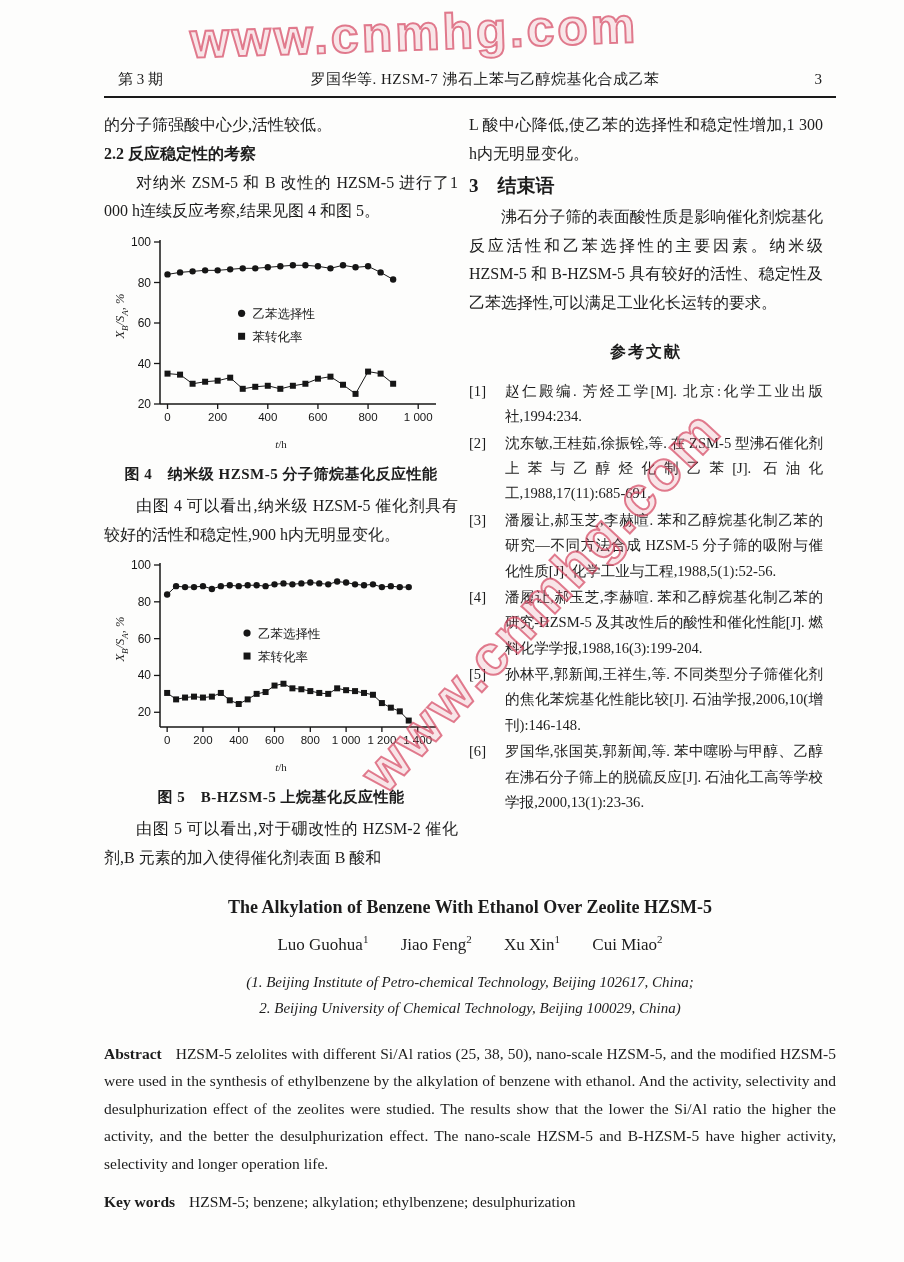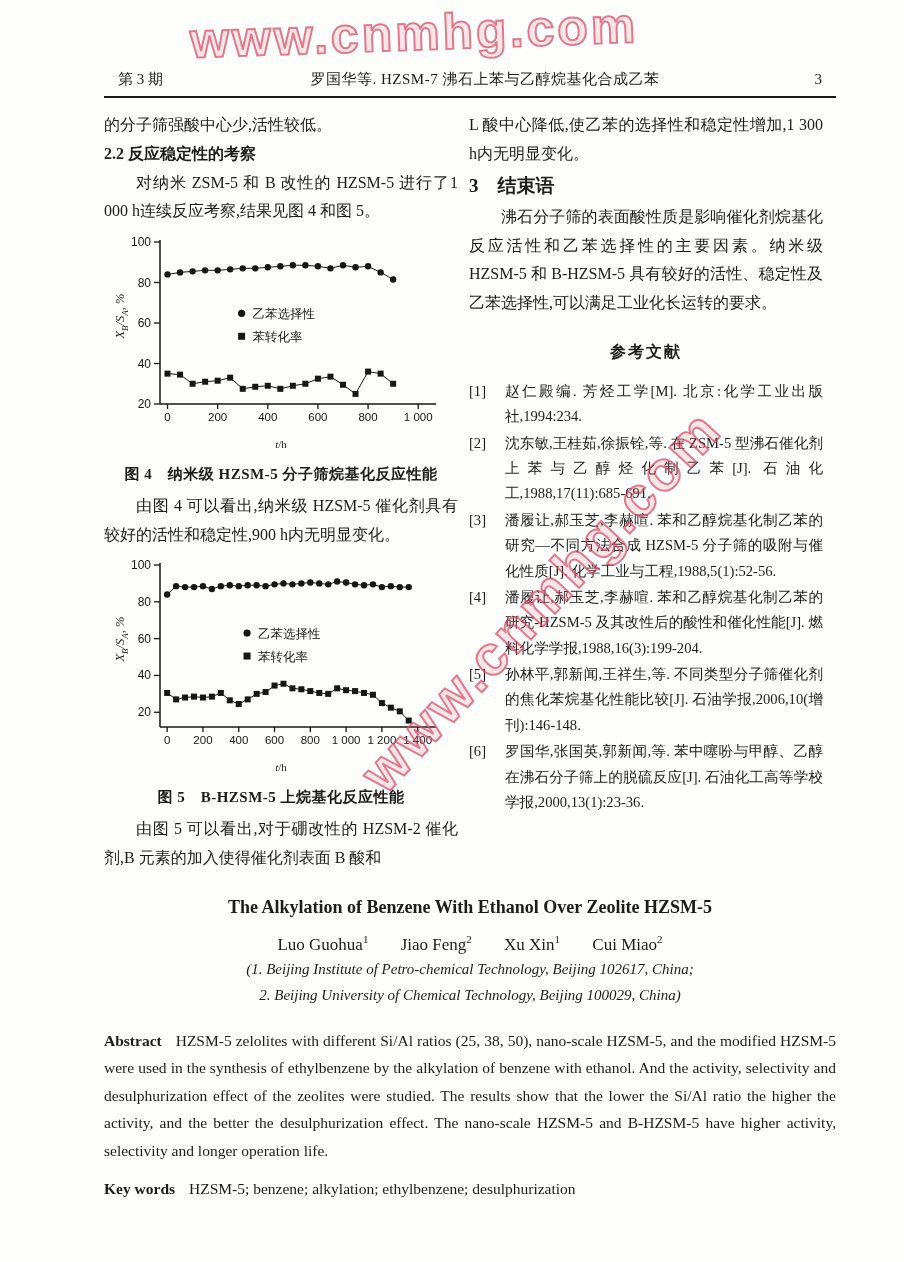"Luo Guohua1 Jiao Feng2 Xu" .en-authors { margin-bottom: 1px -> 14px }
